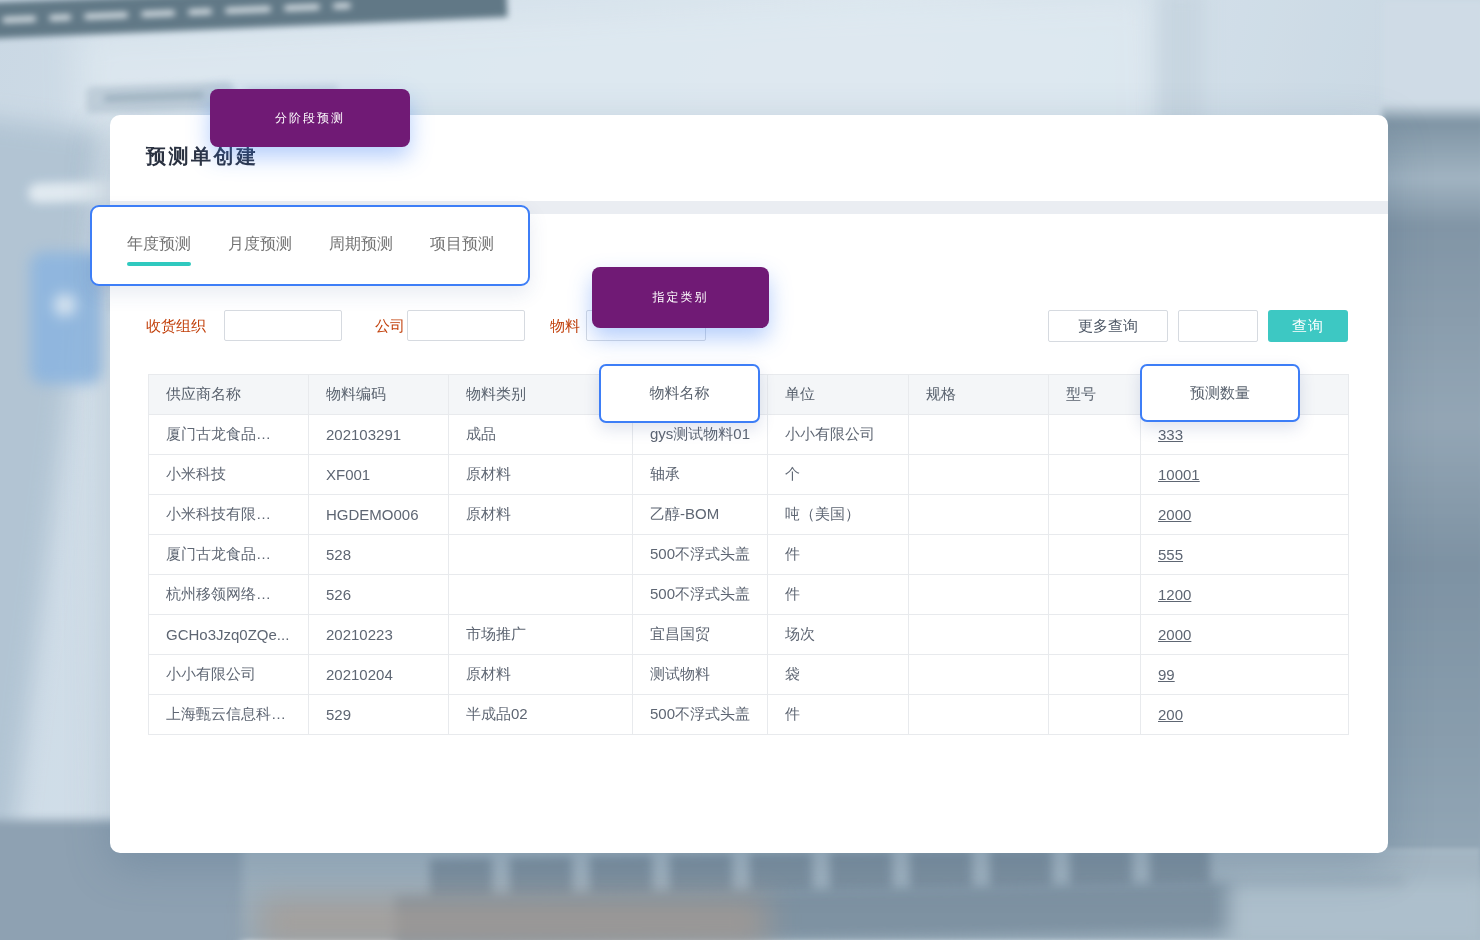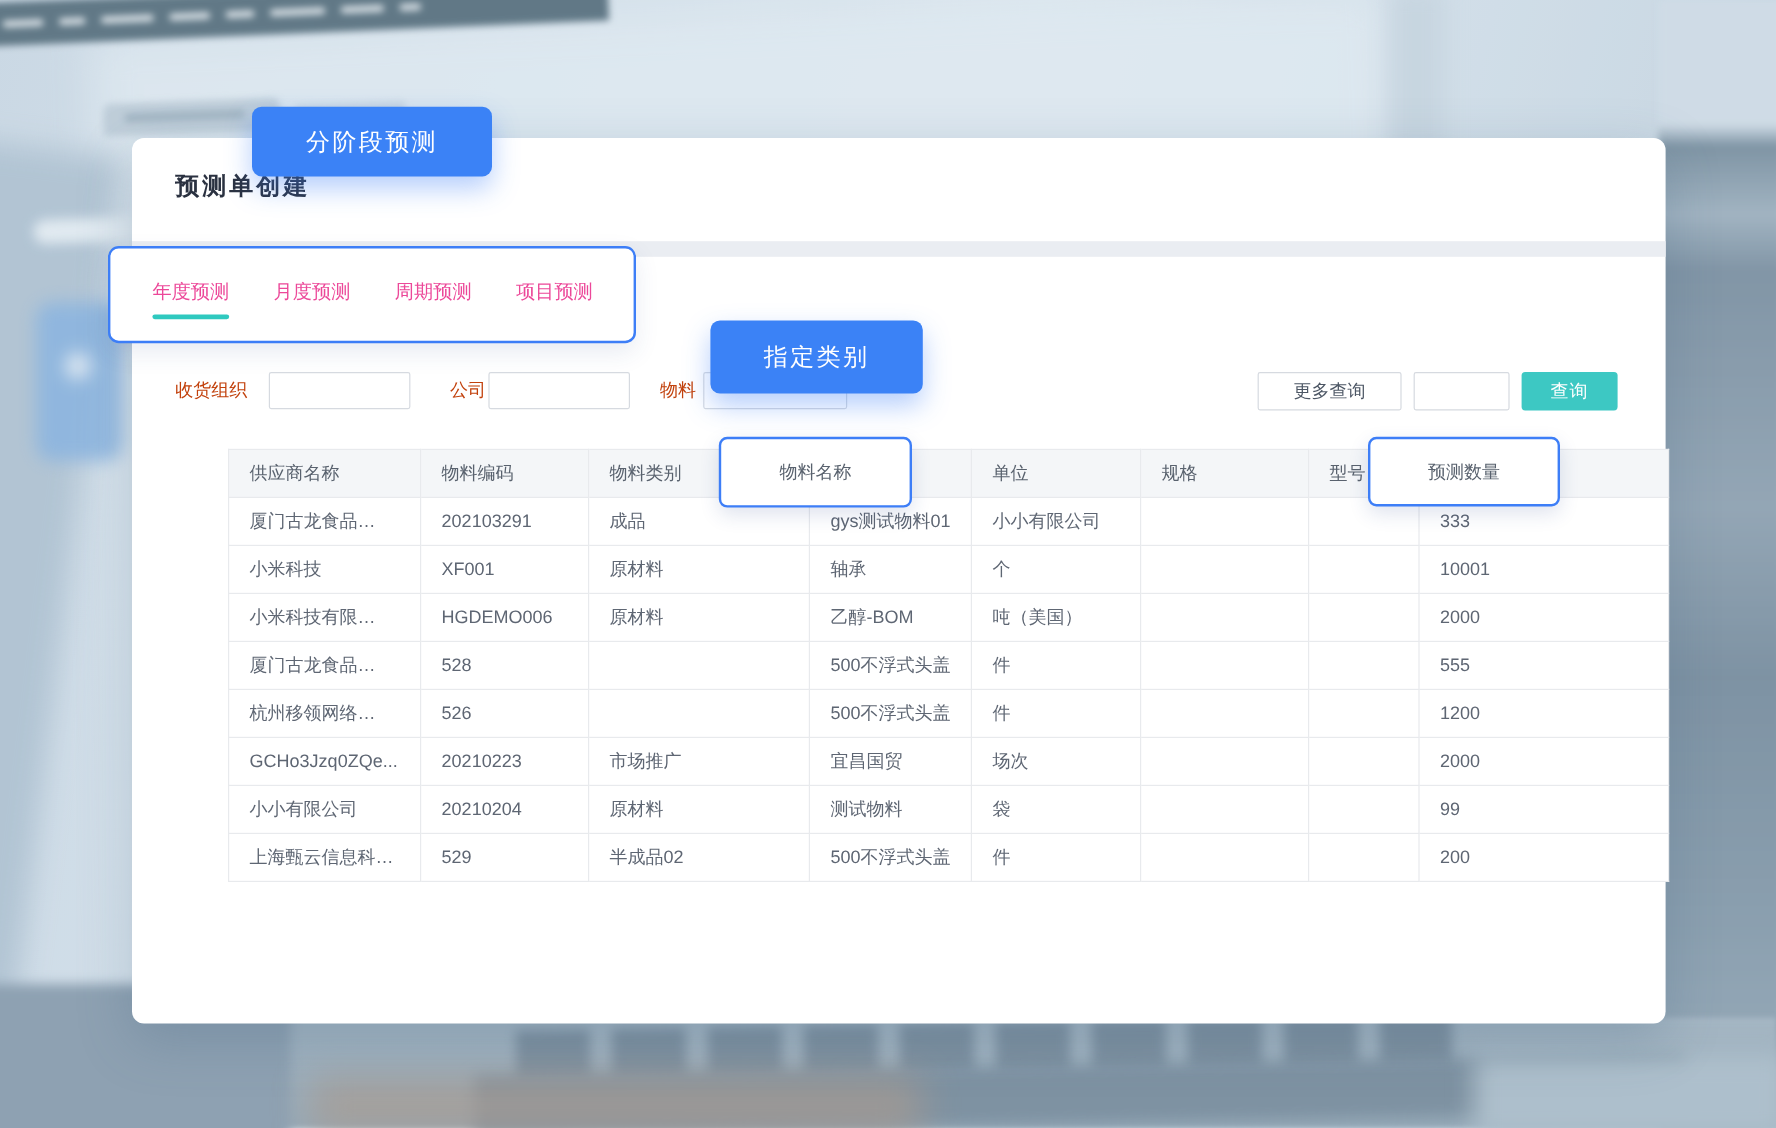"分阶段预测" .callout { background: #3b82f6 -> #701a75; font-size: 20px -> 12px }
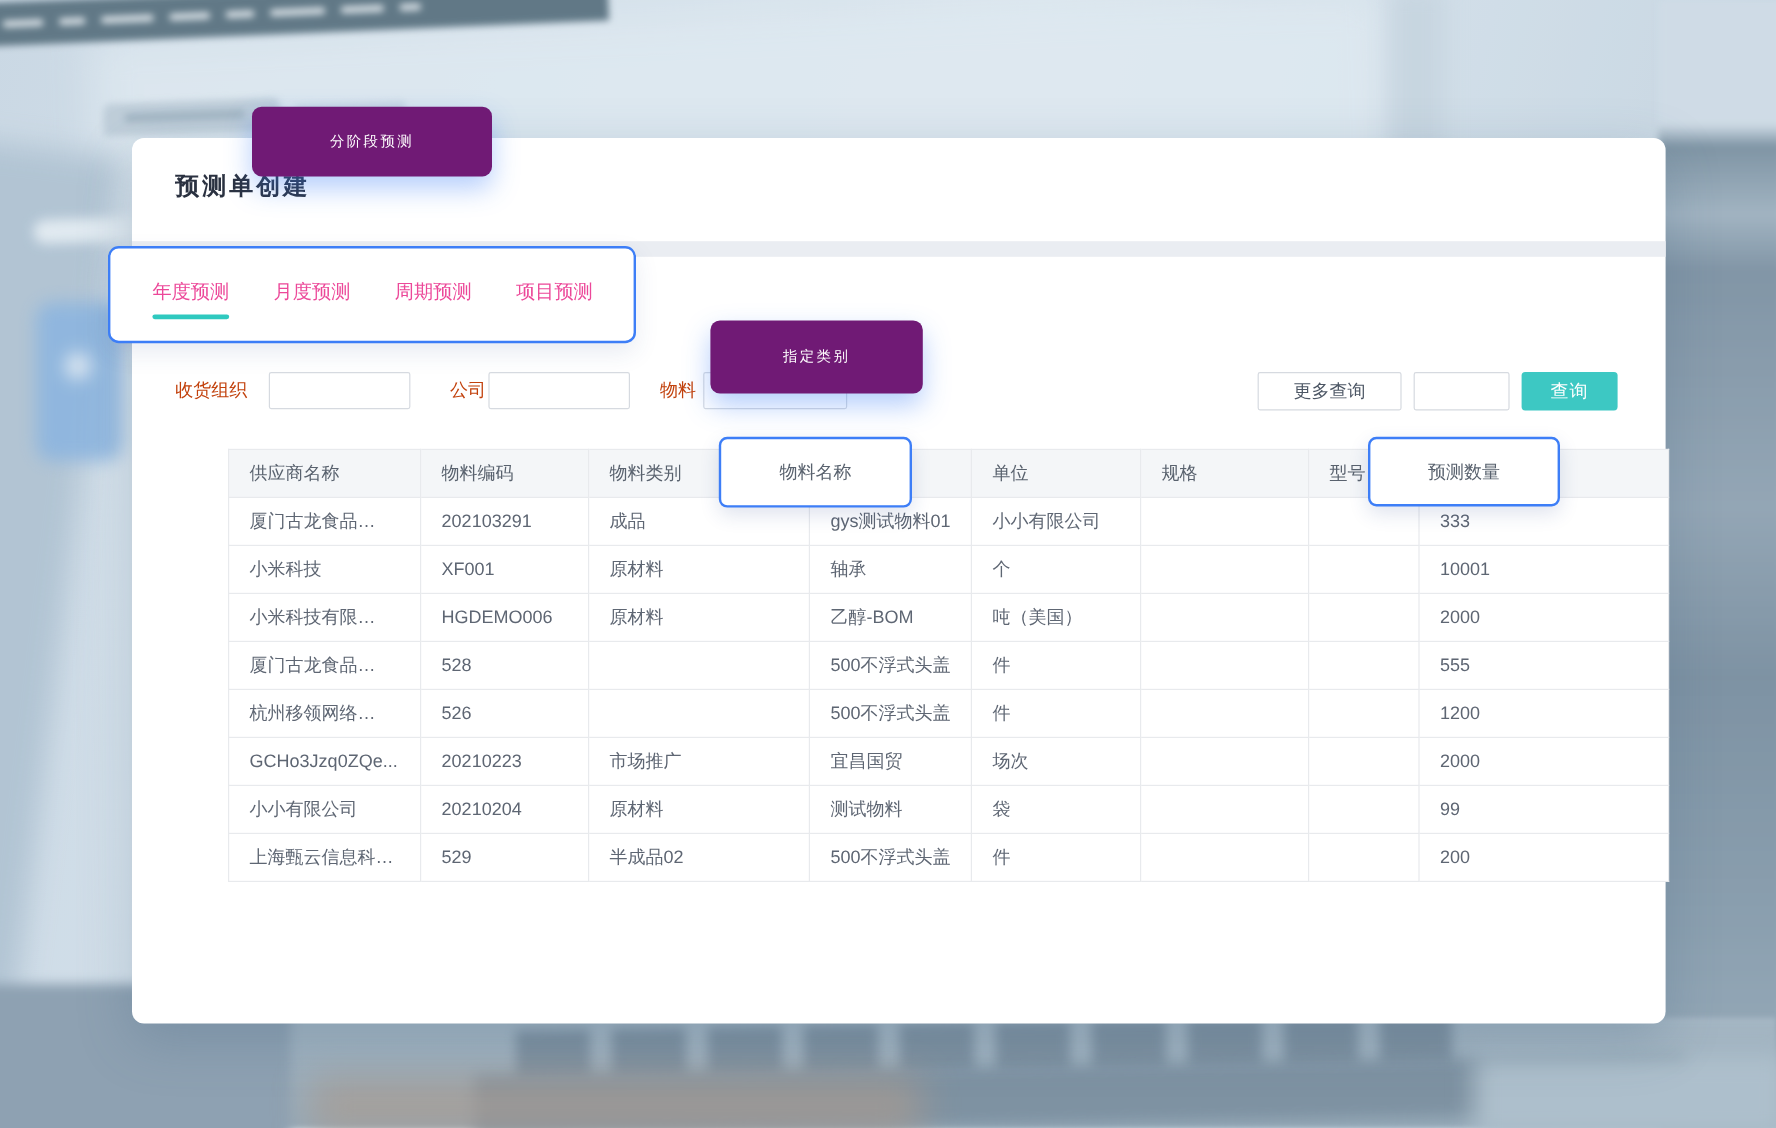"年度预测" .tab span { color: #ec4899 -> #737373 }
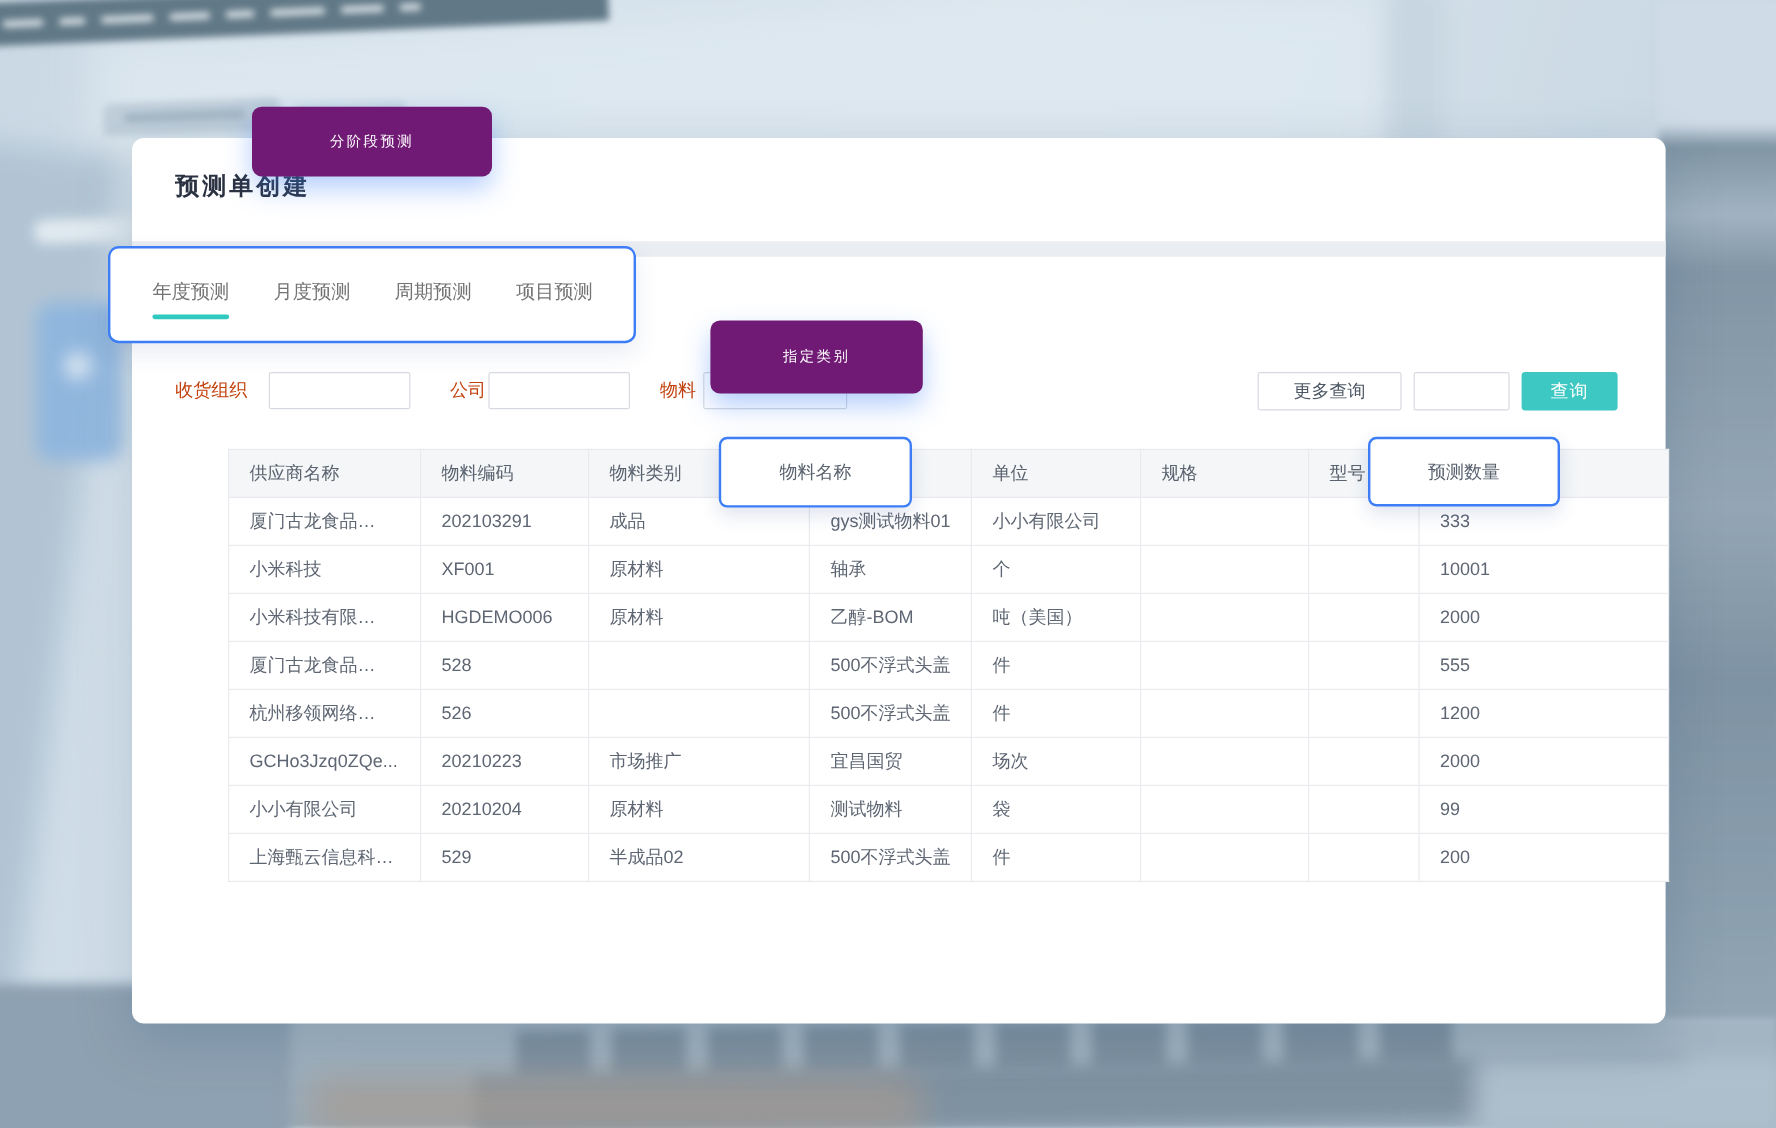"供应商名称" .table-wrap { margin-left: 42px -> none }
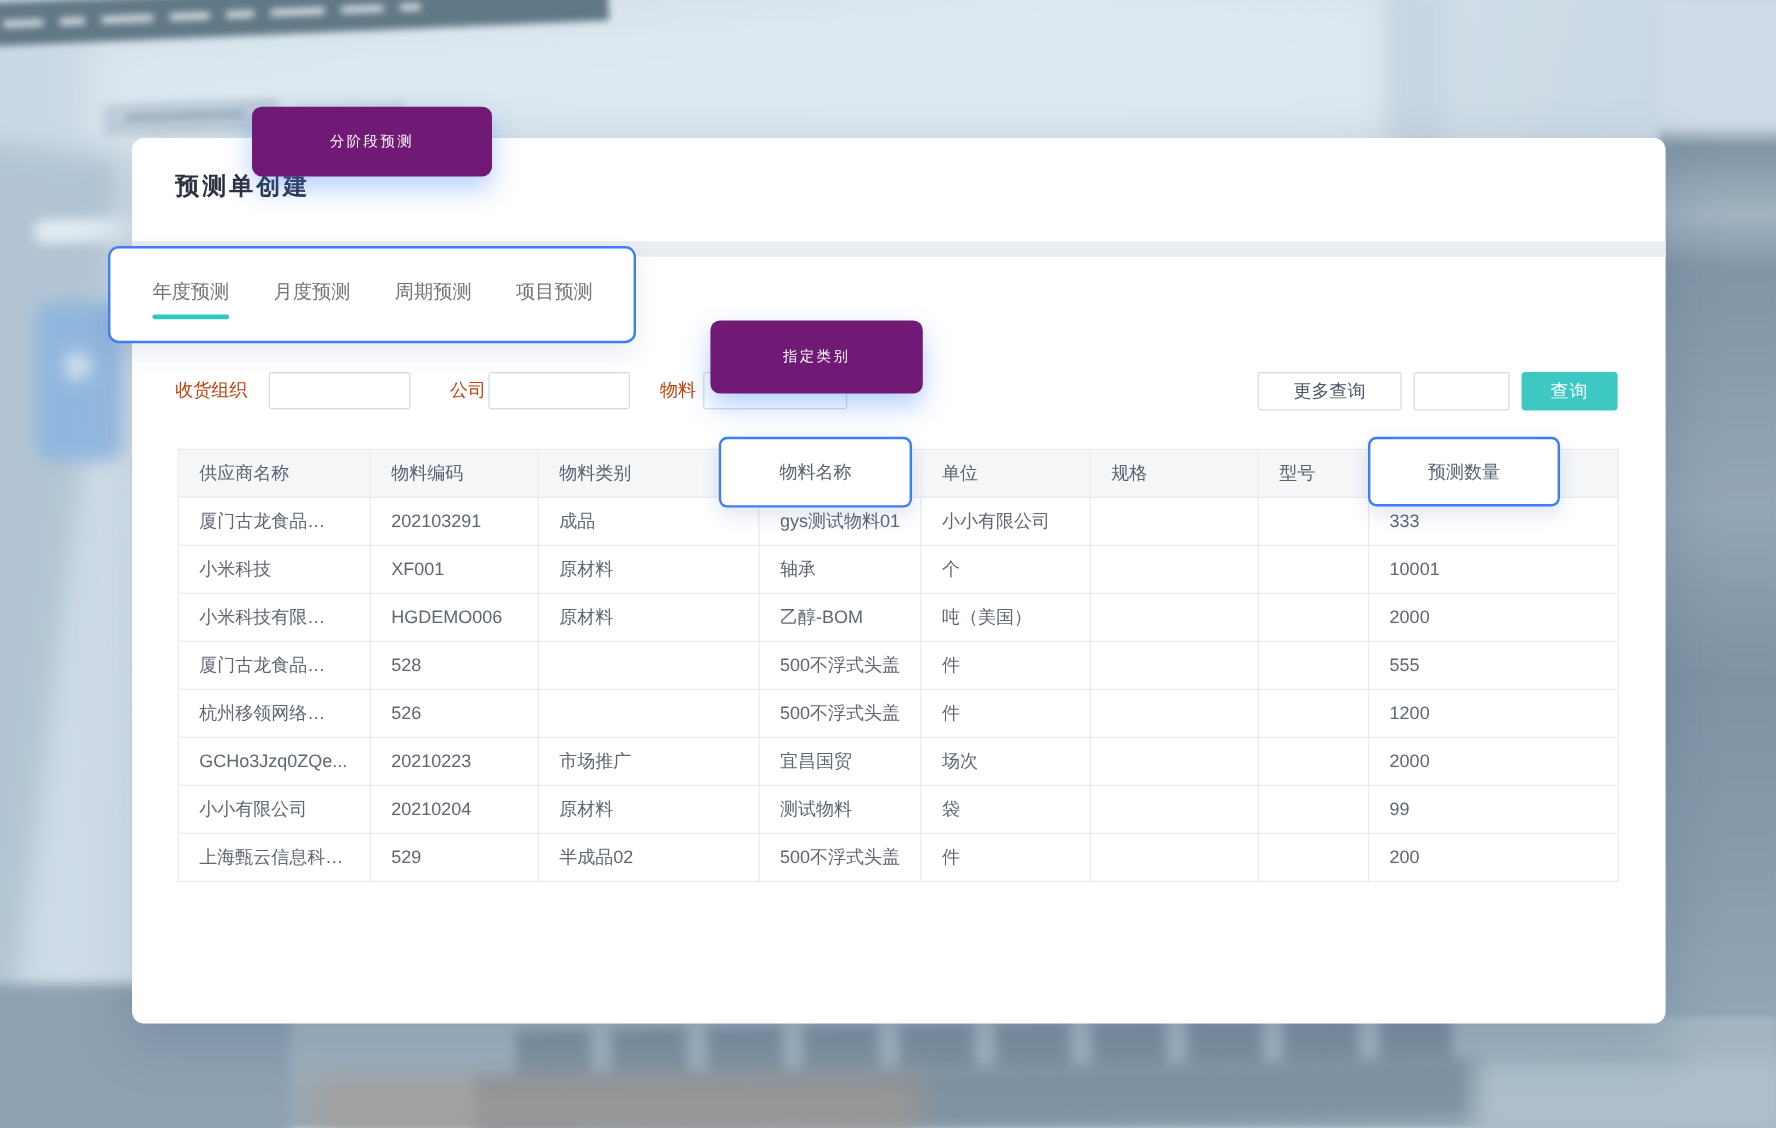"333" th:last-child,td:last-child { text-decoration: none -> underline }
